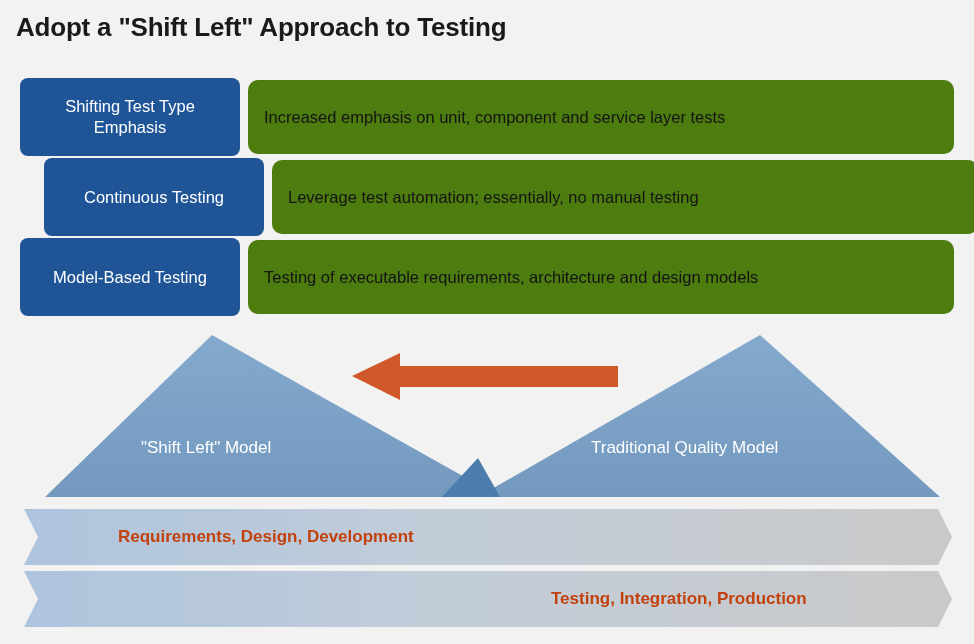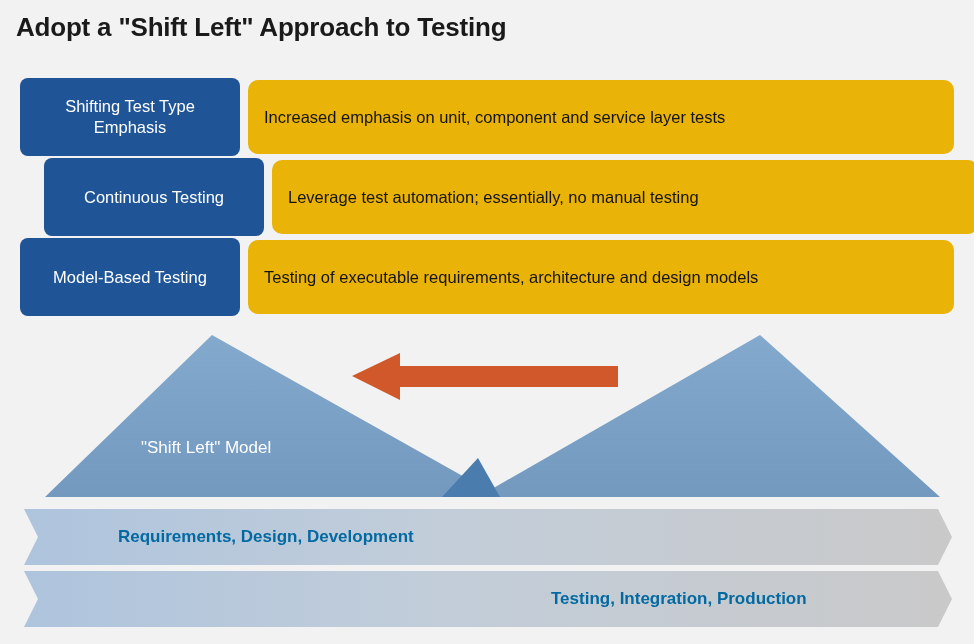"Increased emphasis on unit, component" .pill-desc { background: #eab308 -> #4d7c0f }
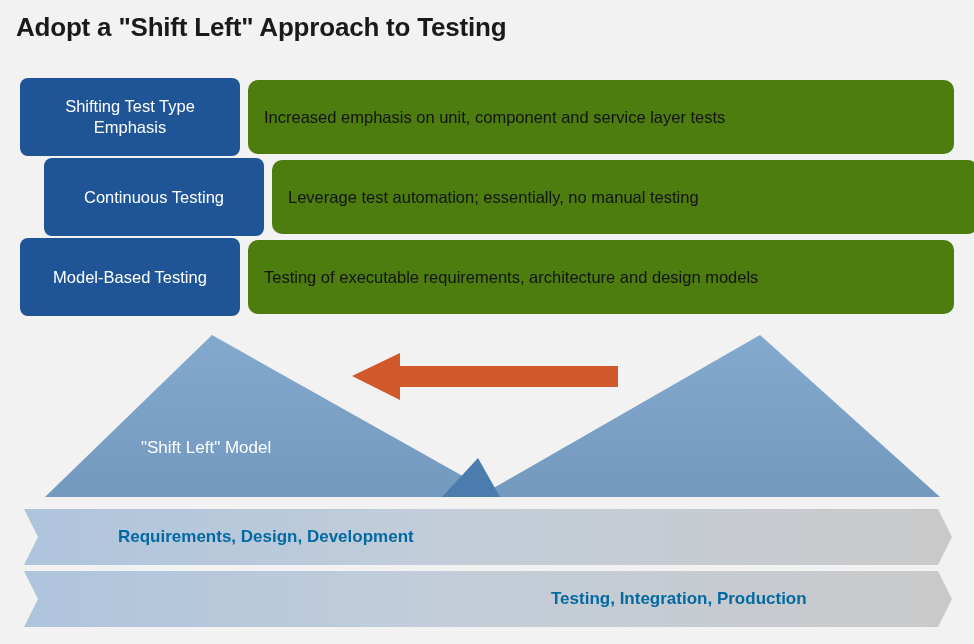"Traditional Quality Model" div.tri-label { html: none -> <div>Traditional Quality Model</div> }
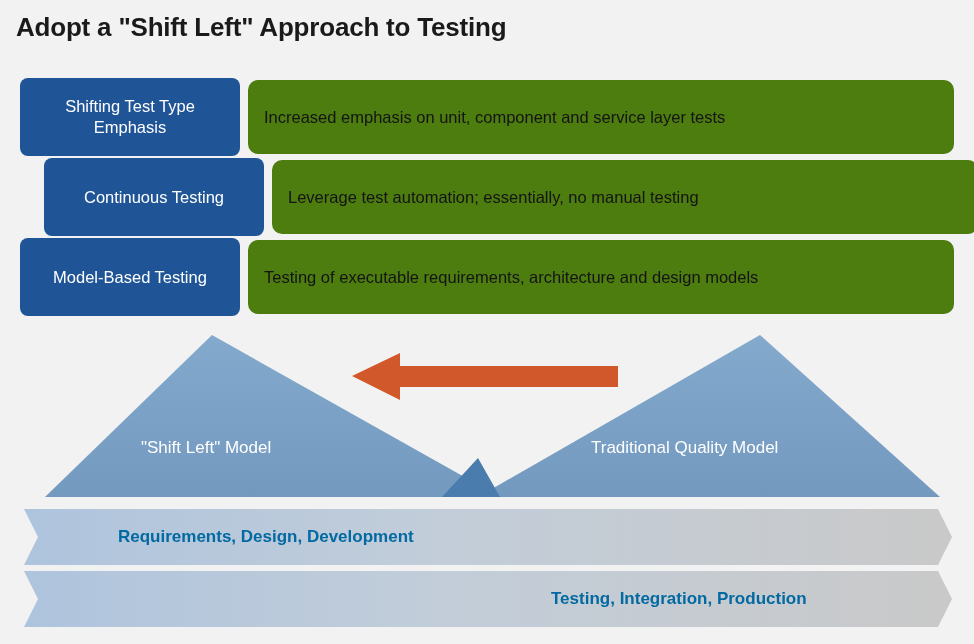"Requirements, Design, Development" .banner-text { color: #0369a1 -> #c2410c }
